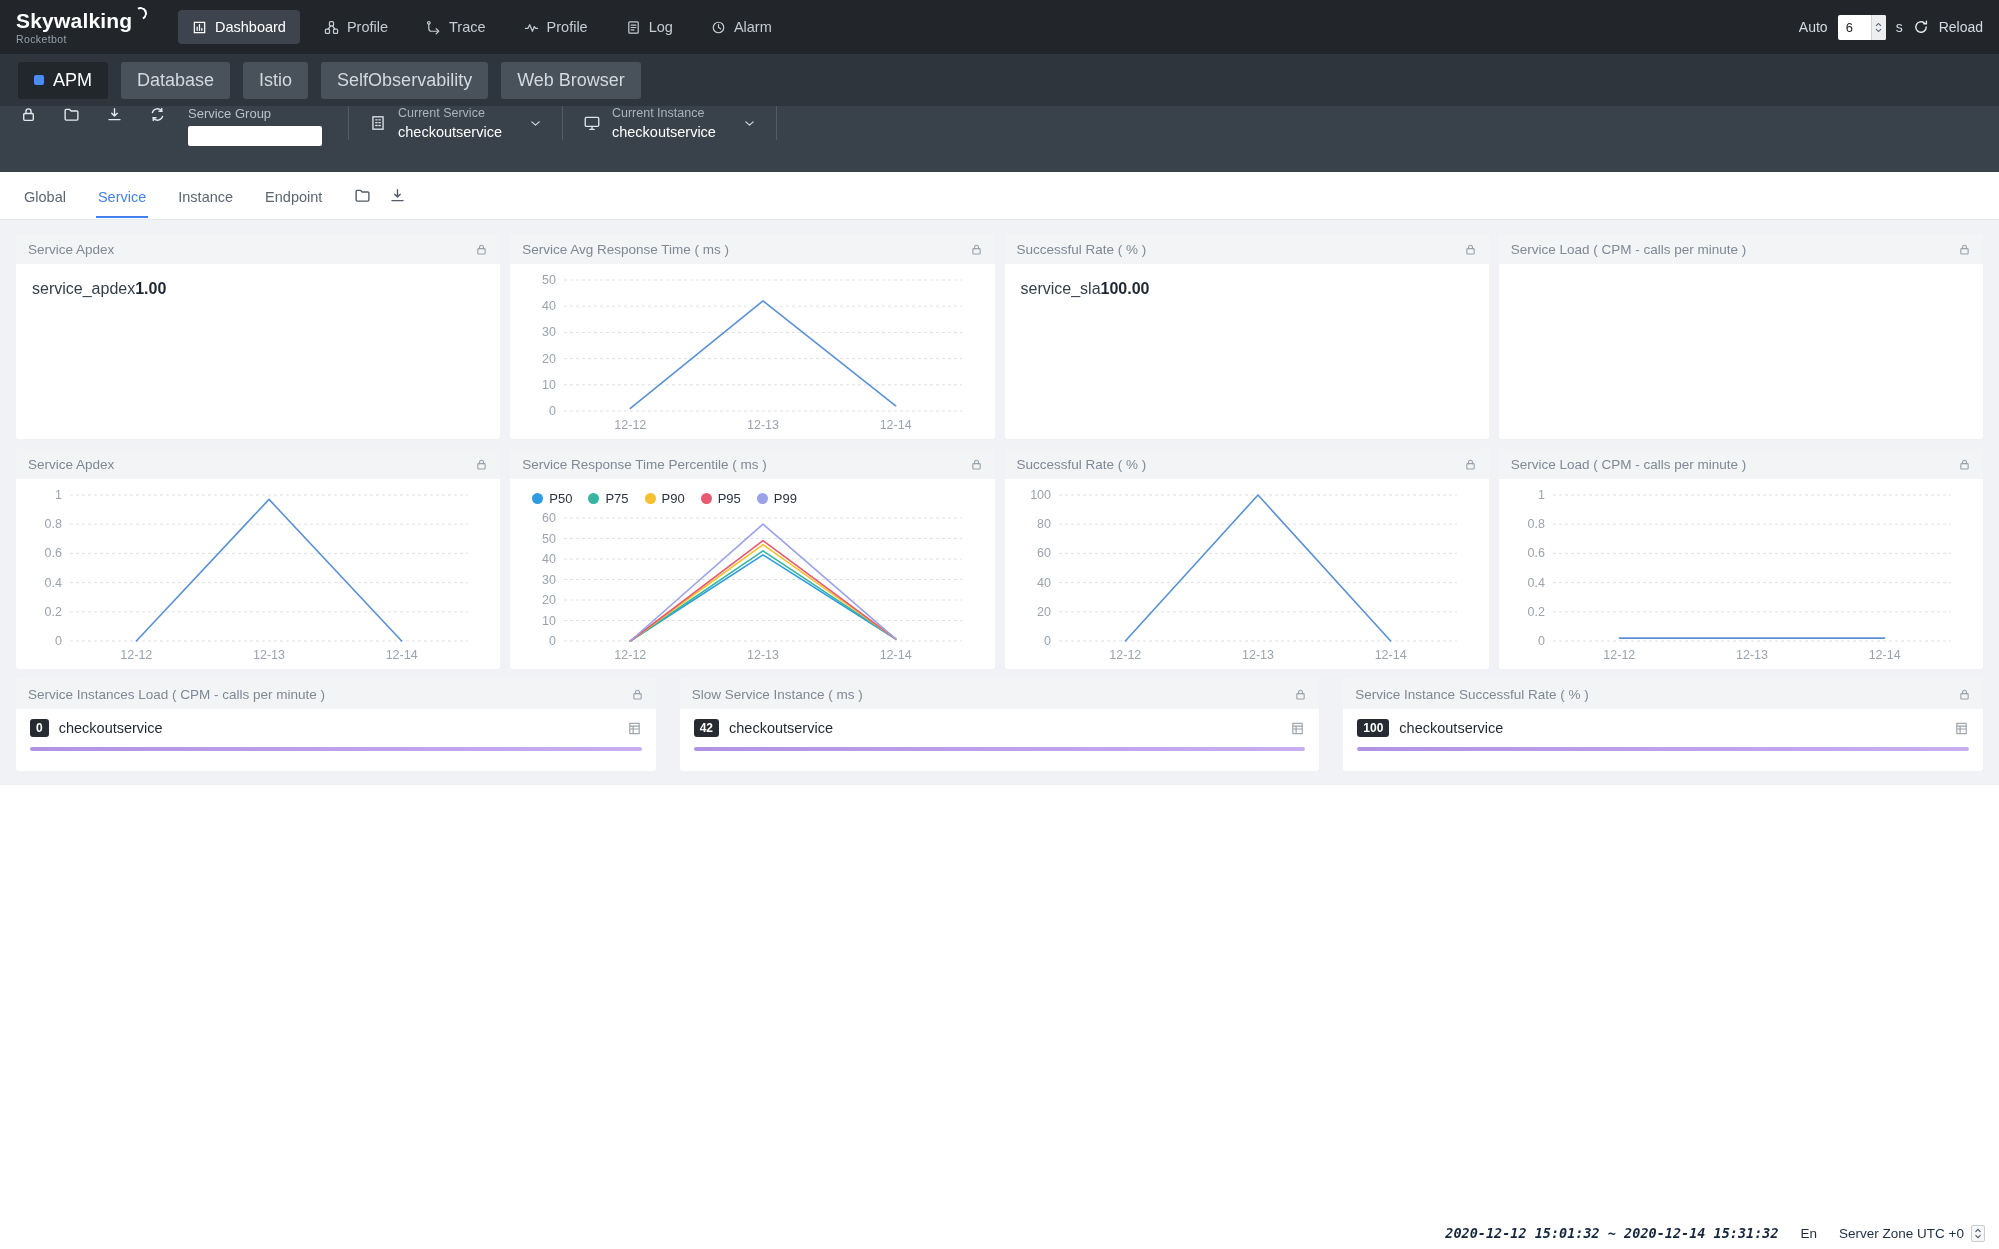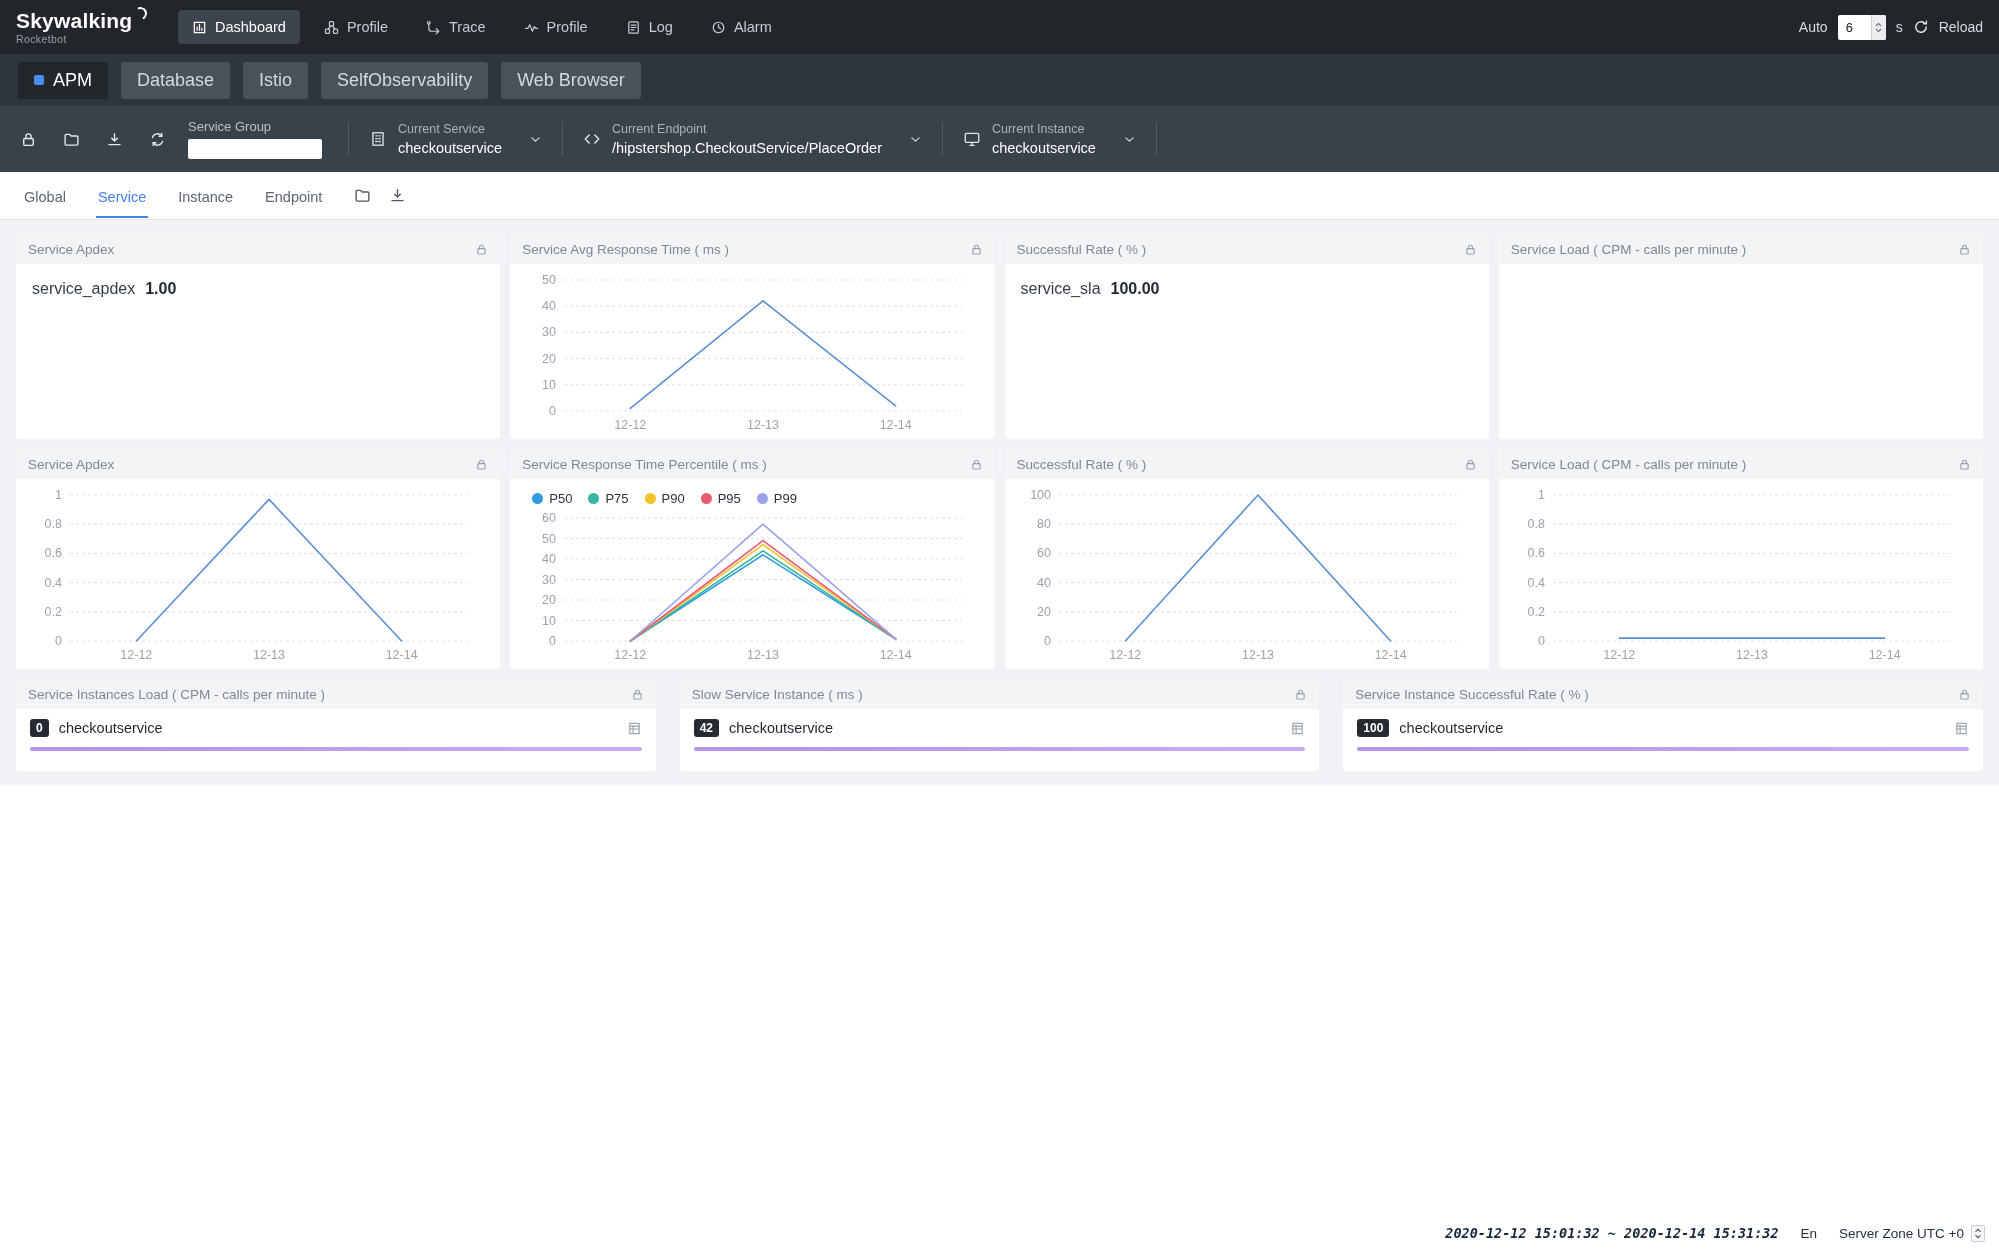"Service Group" .toolbar { align-items: center -> flex-start }
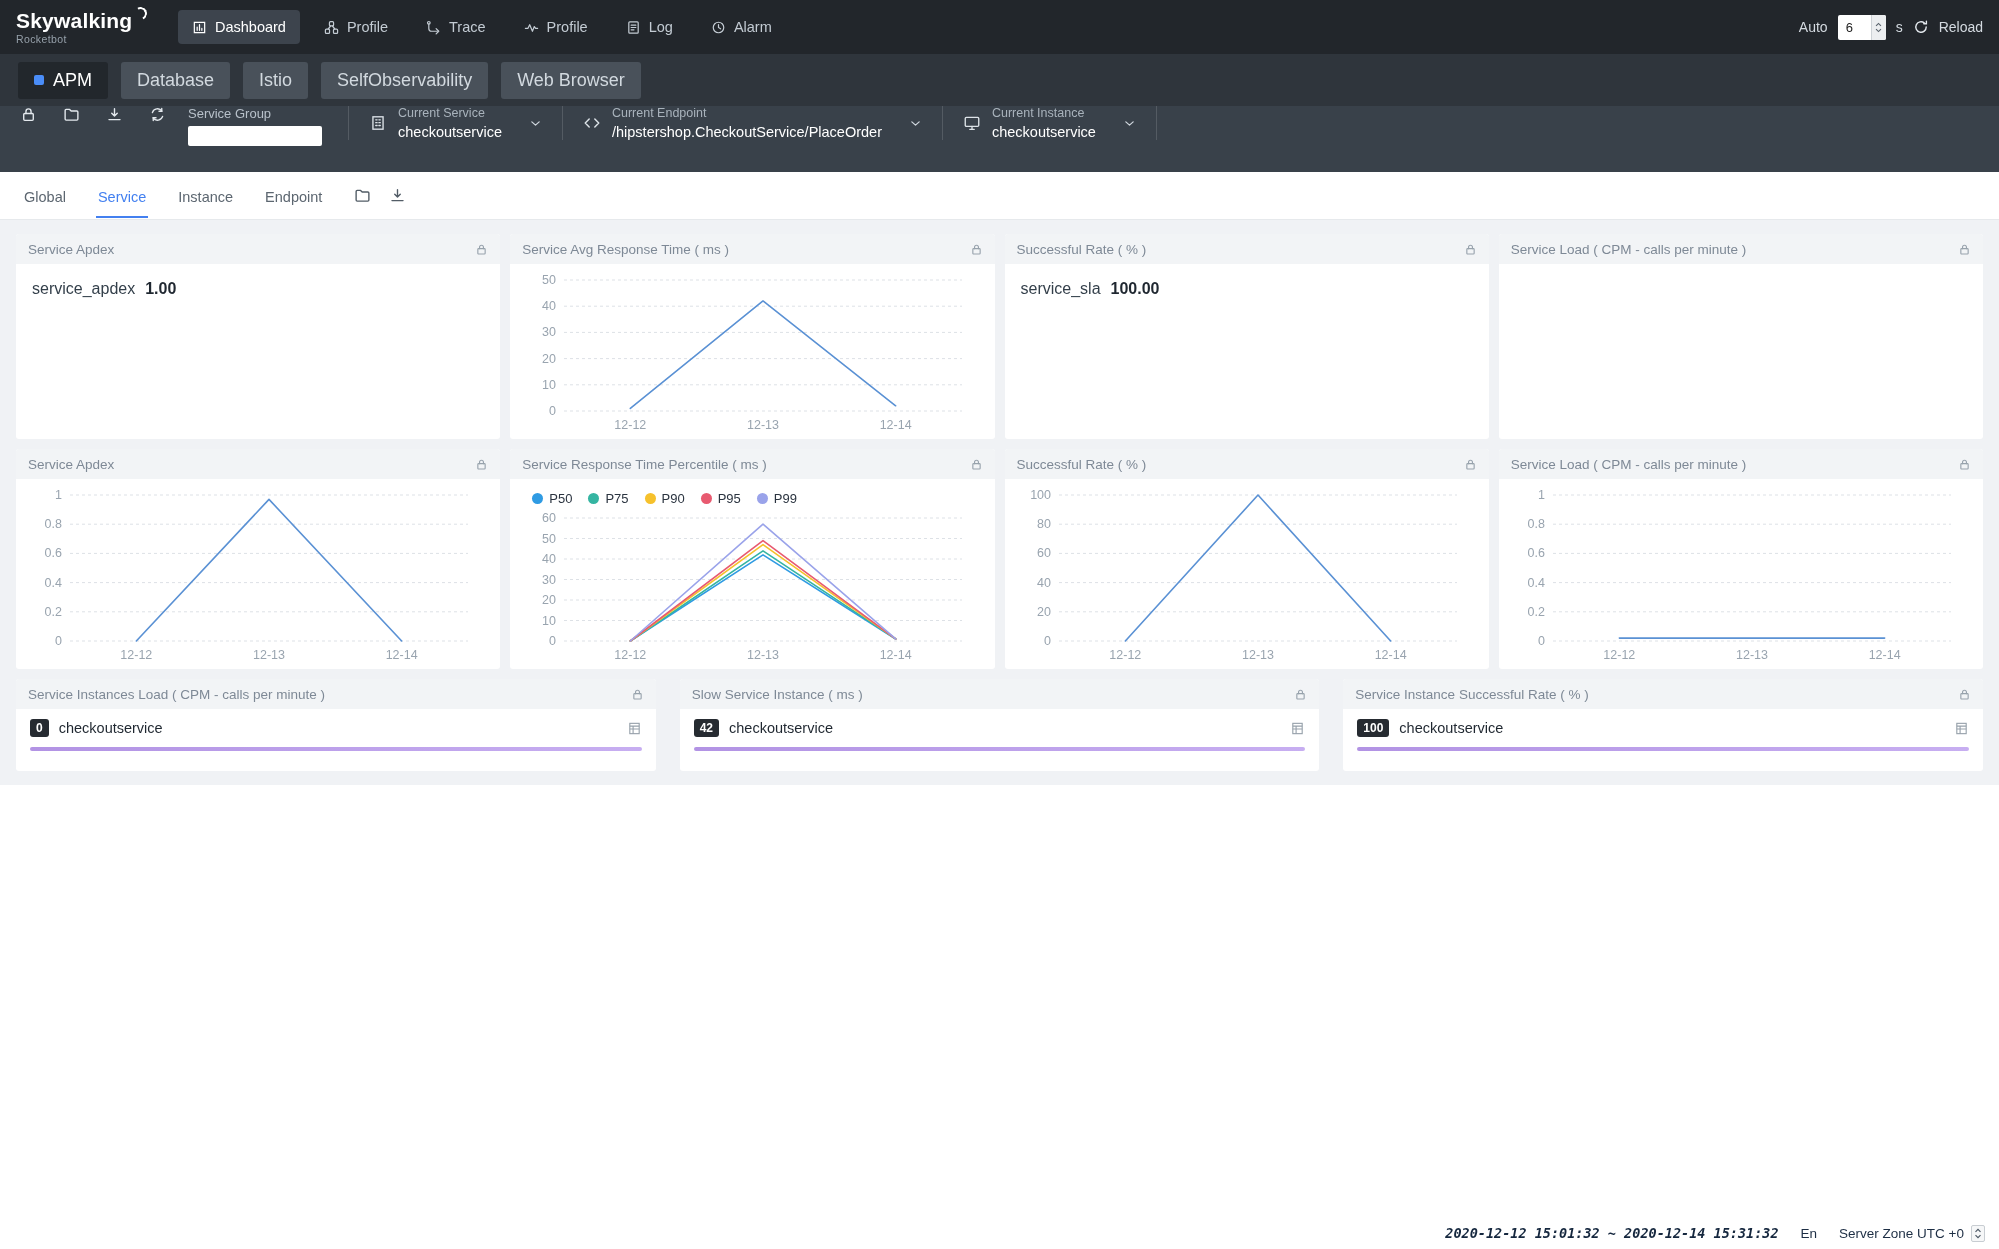"Current Endpoint" div.selector { html: <div> <span> <svg> <path></path> </svg> </span> <span> <span>Current Endpoint</span> <span>/hipstershop.CheckoutService/PlaceOrder</span> </span> <span> <svg> <path></path> </svg> </span> </div> -> none }
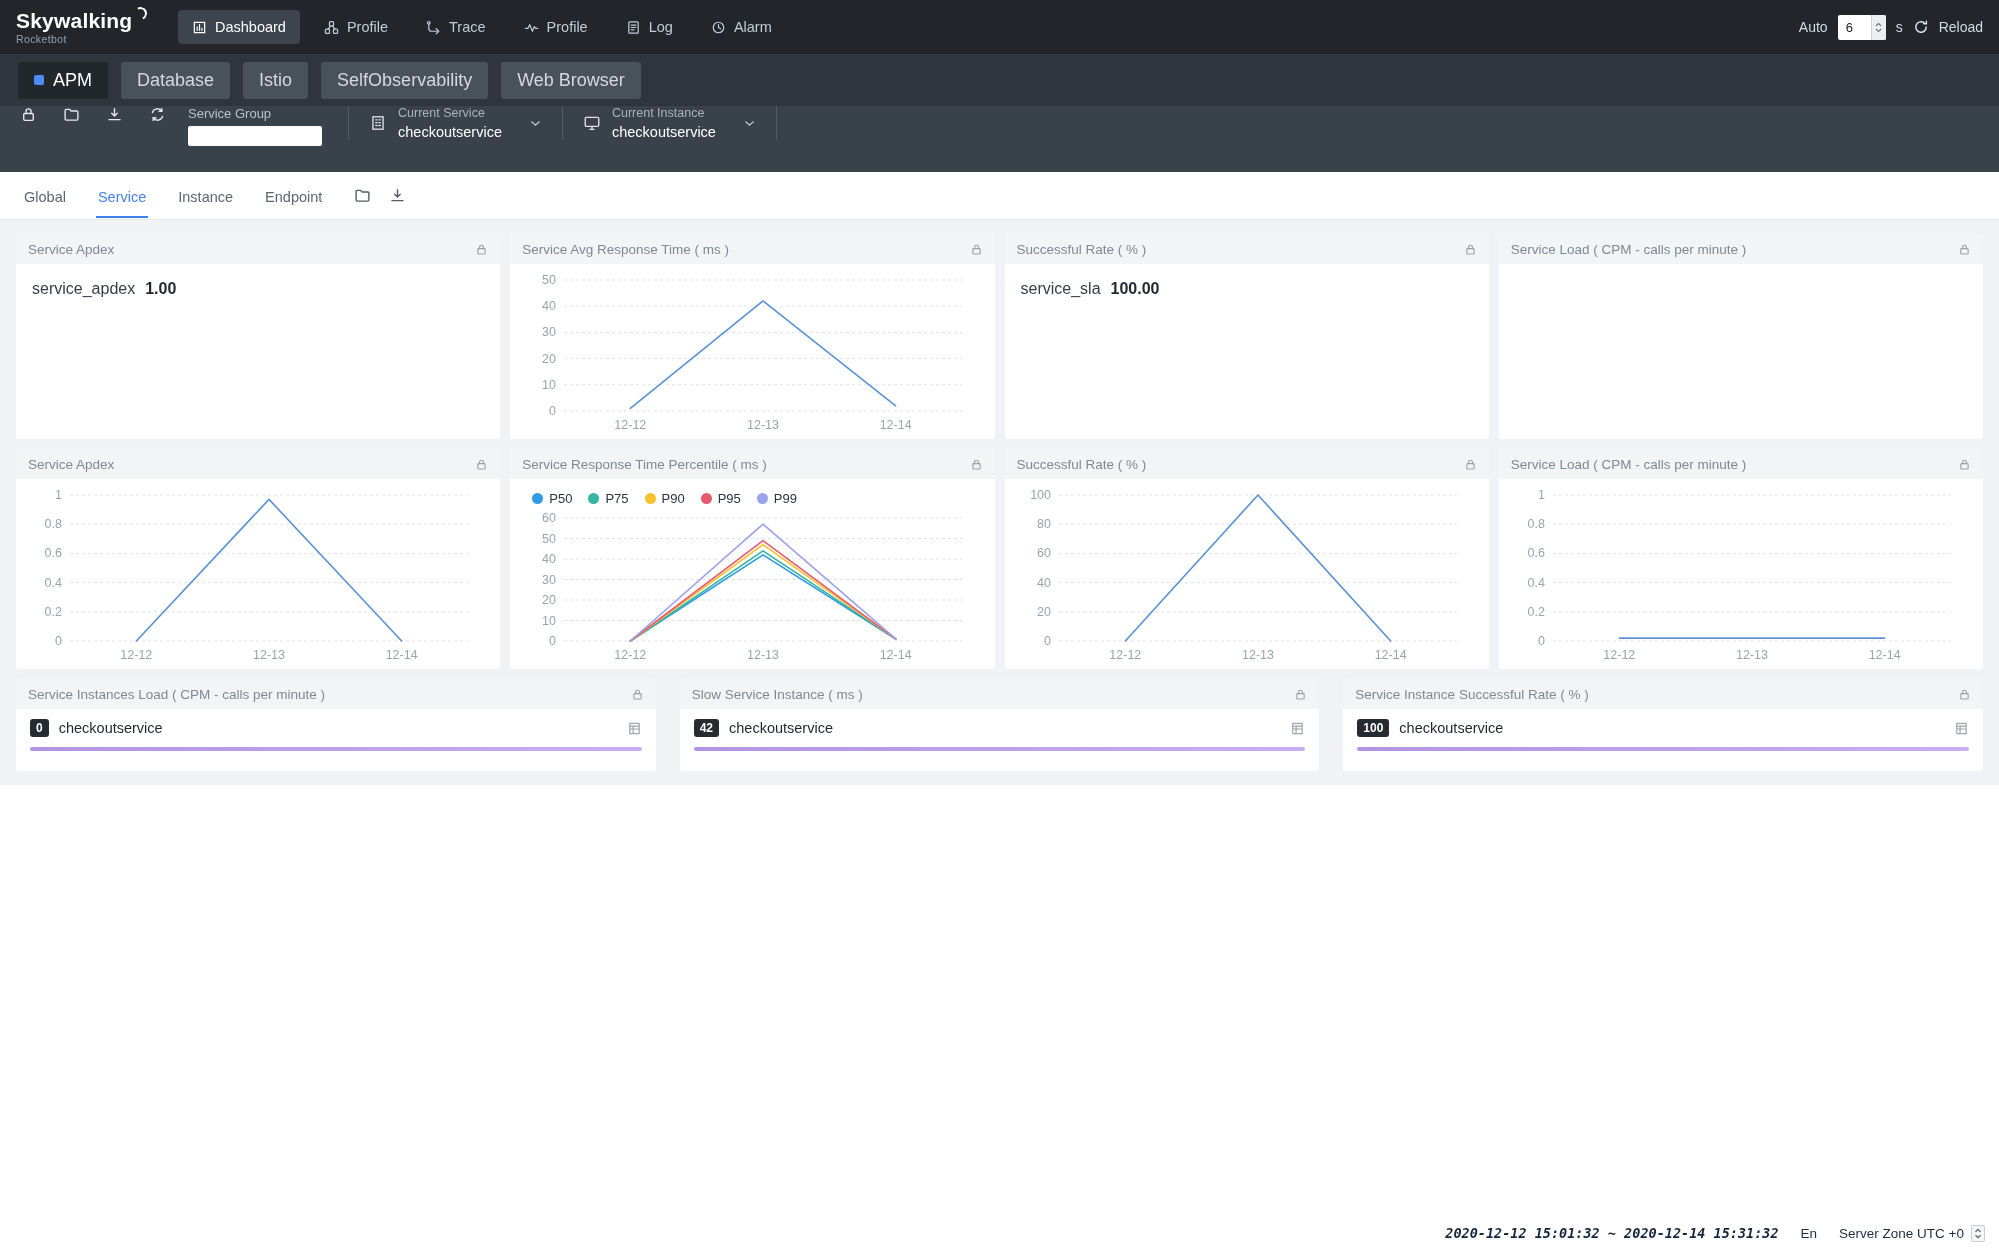"service_apdex" .metric { gap: 10px -> none }
